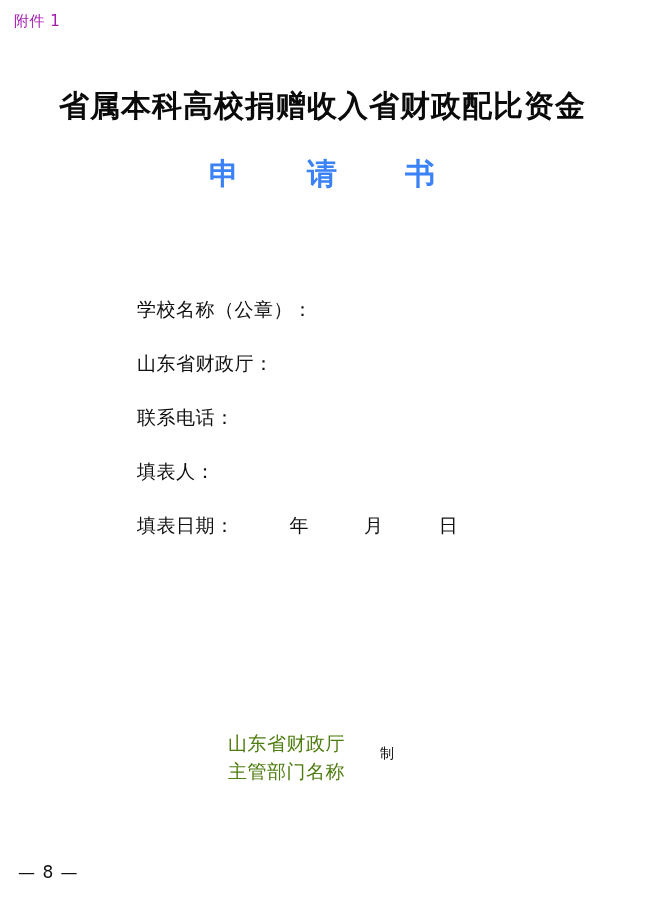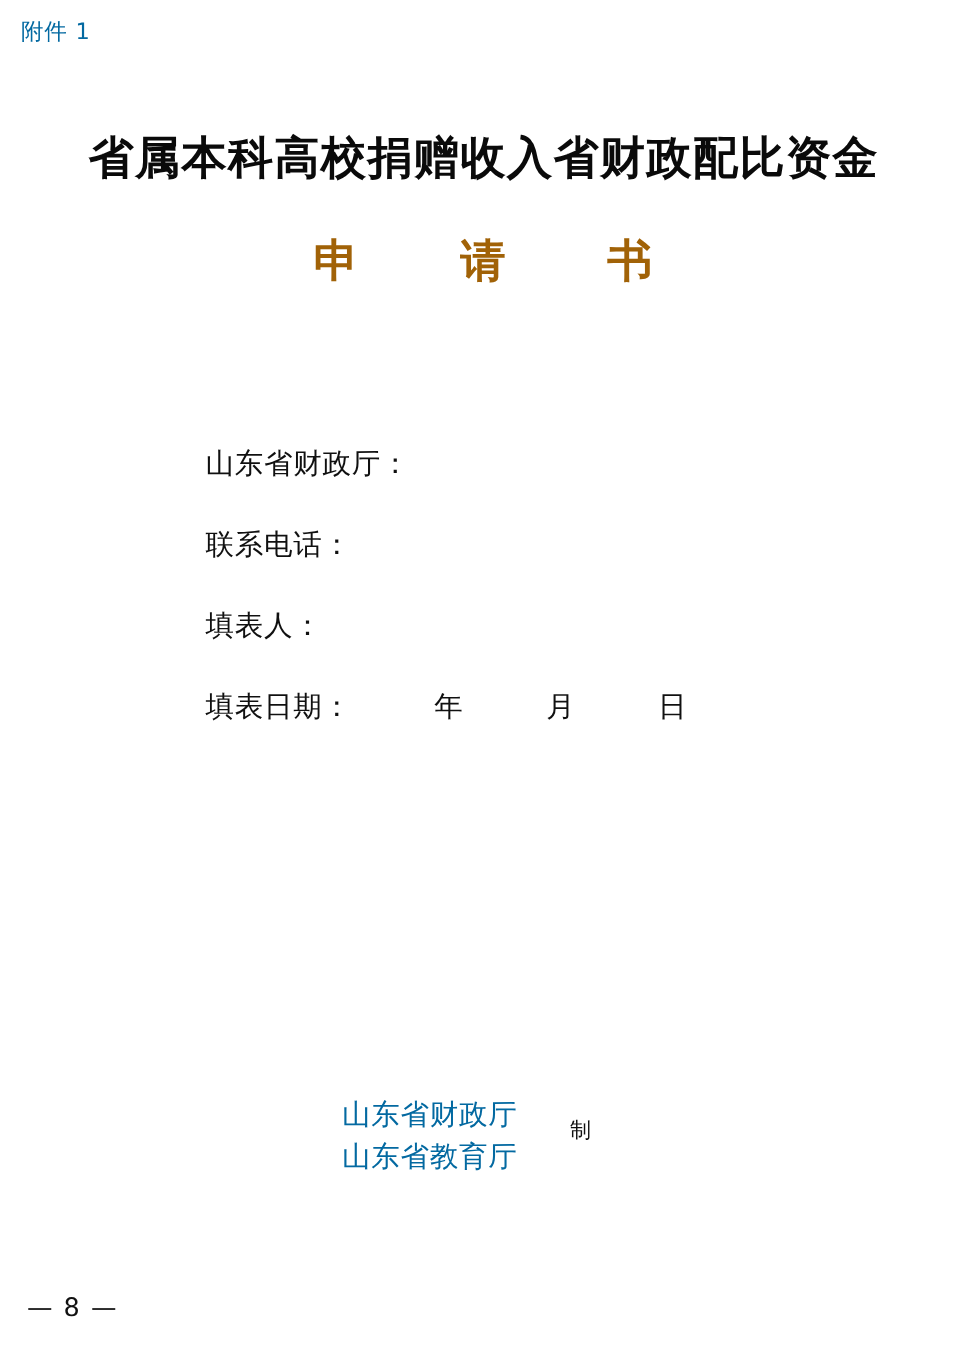"附件 1" .attachment-label { color: #0369a1 -> #a21caf }
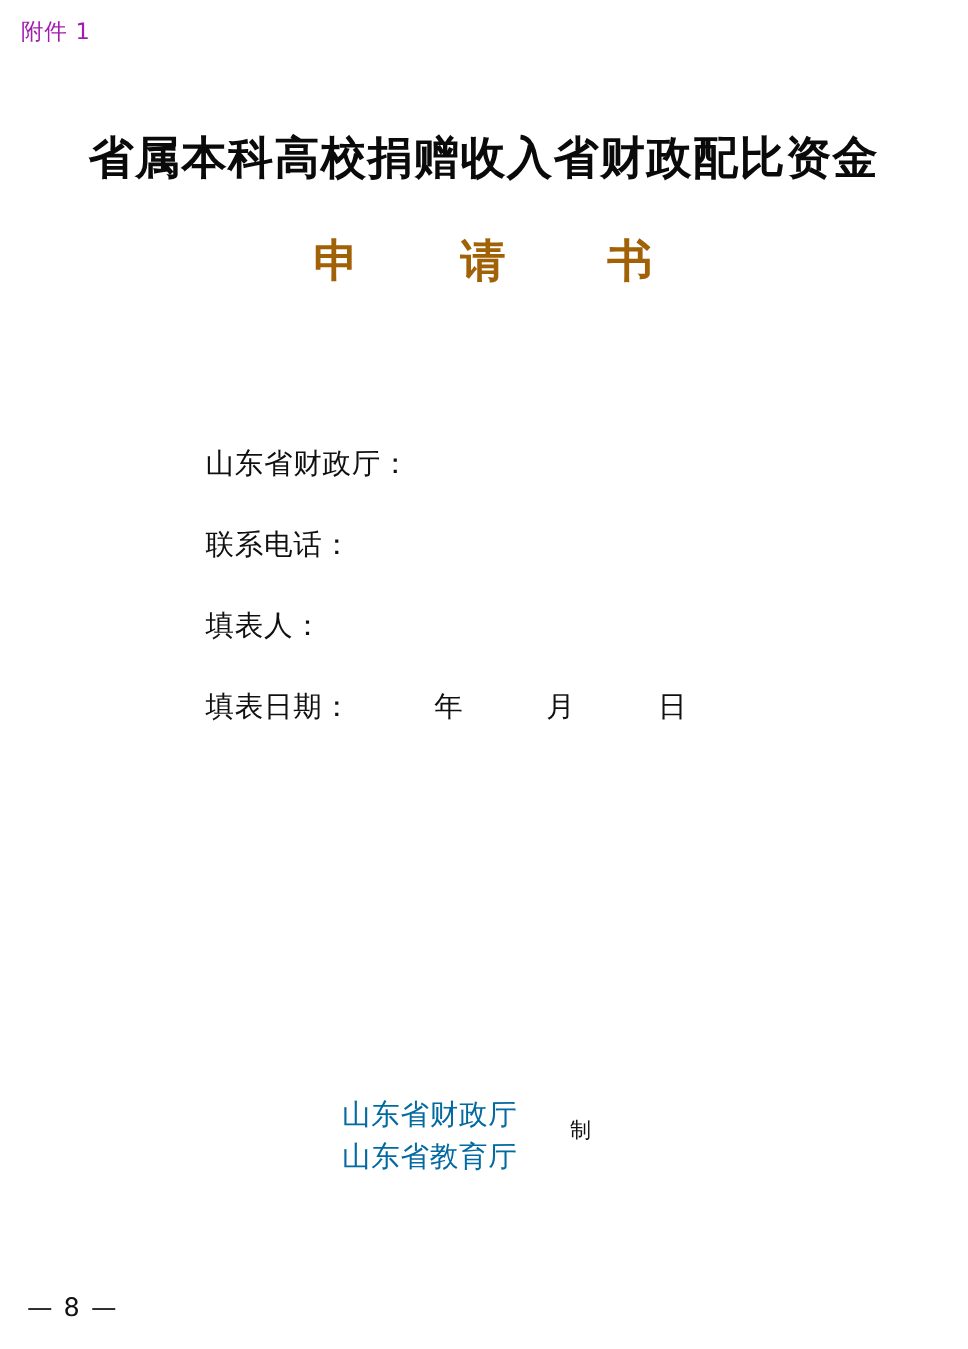"申 请 书" .title-line2 { color: #a16207 -> #3b82f6 }
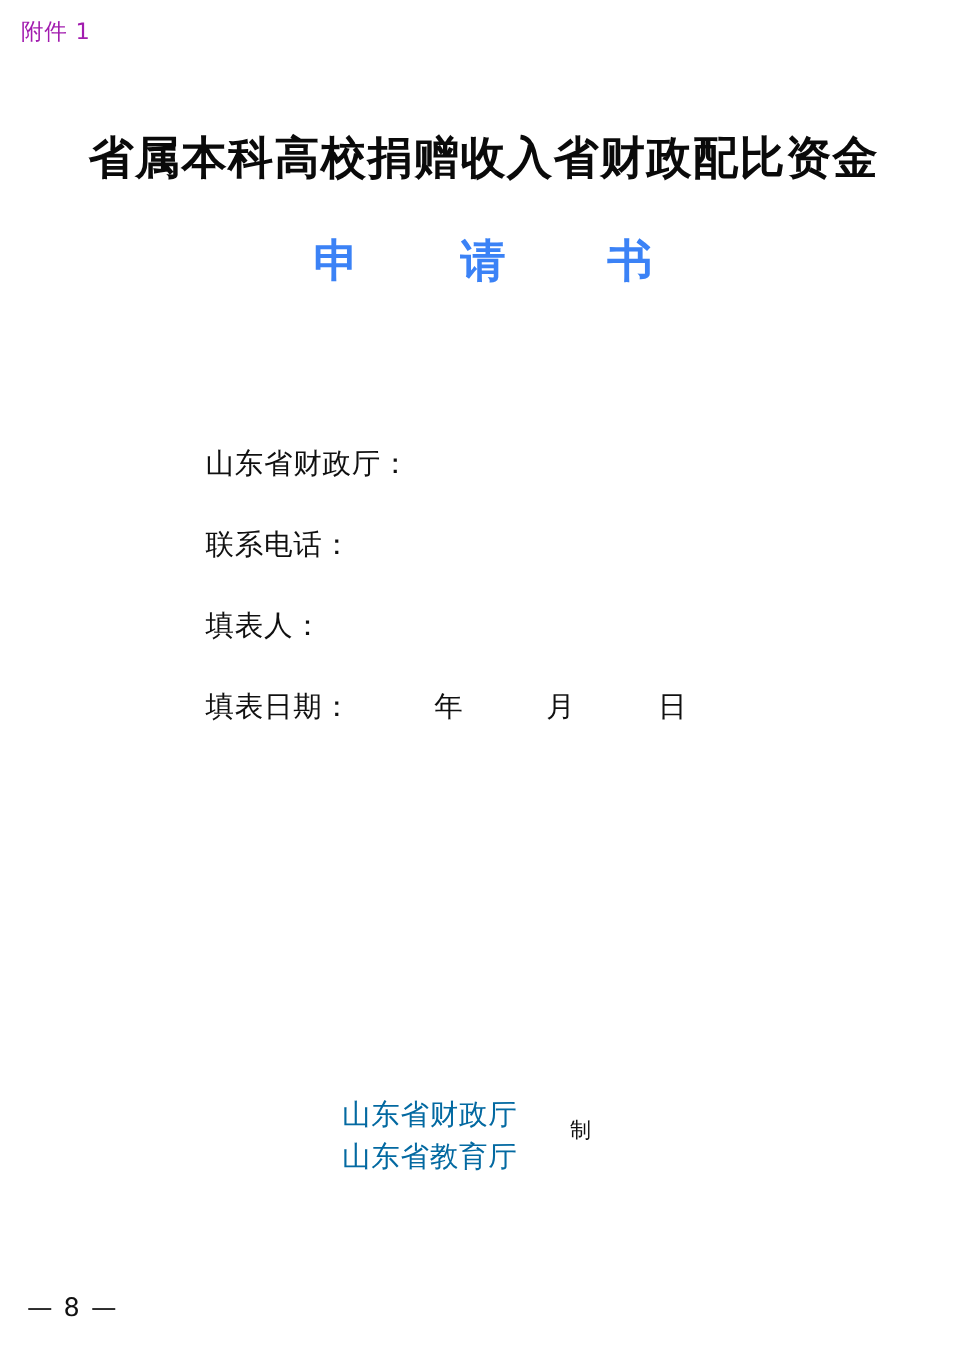"学校名称（公章）：" div.field-row { html: none -> <div> <span>学校名称（公章）：</span> <span></span> </div> }
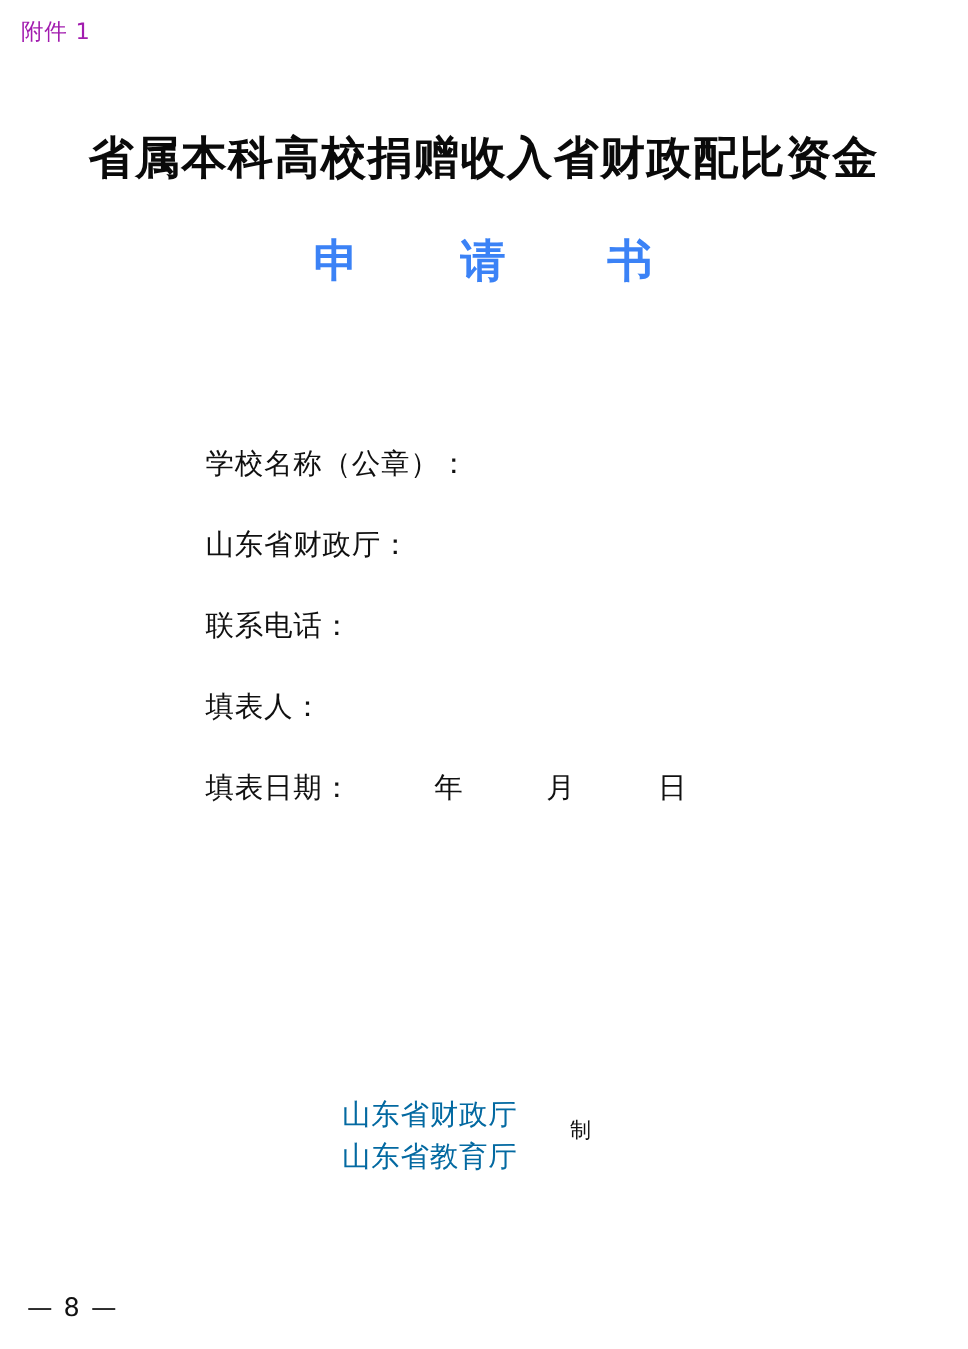"山东省财政厅" .issuer { color: #0369a1 -> #4d7c0f }
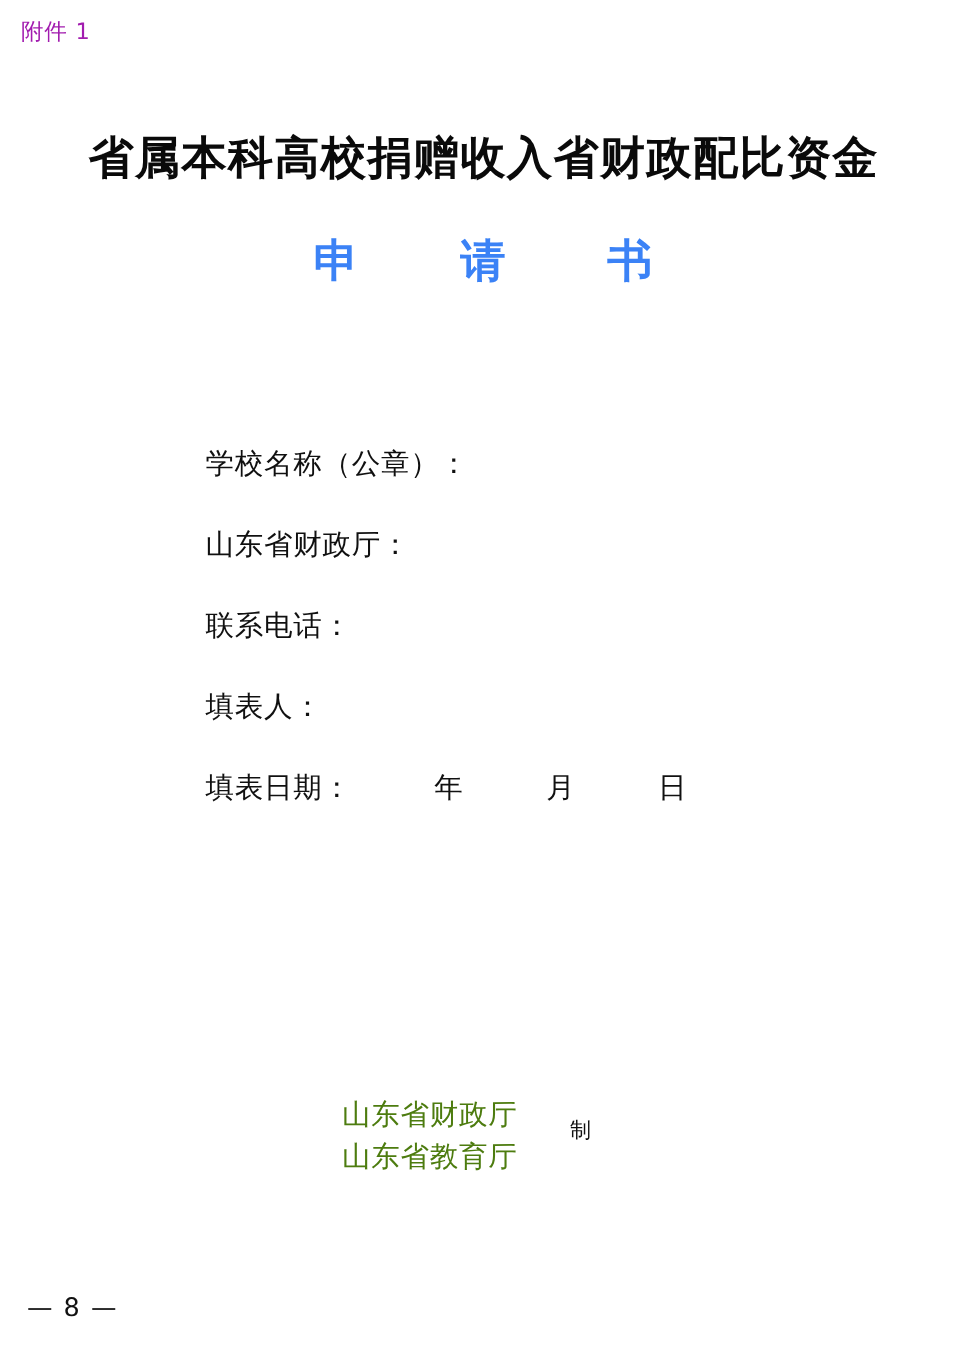"山东省教育厅" span.line { text: 山东省教育厅 -> 主管部门名称 }
